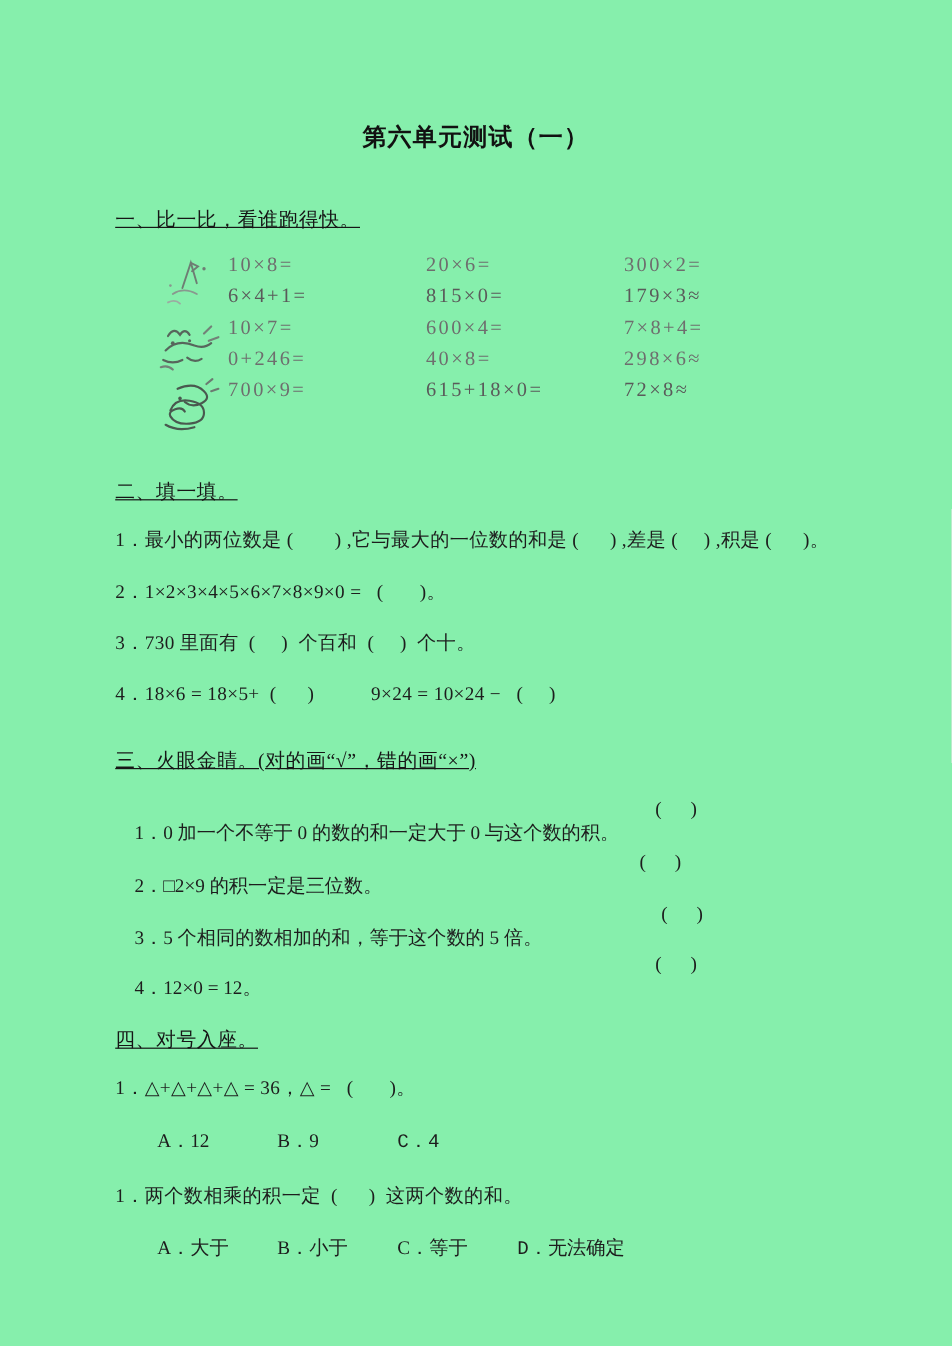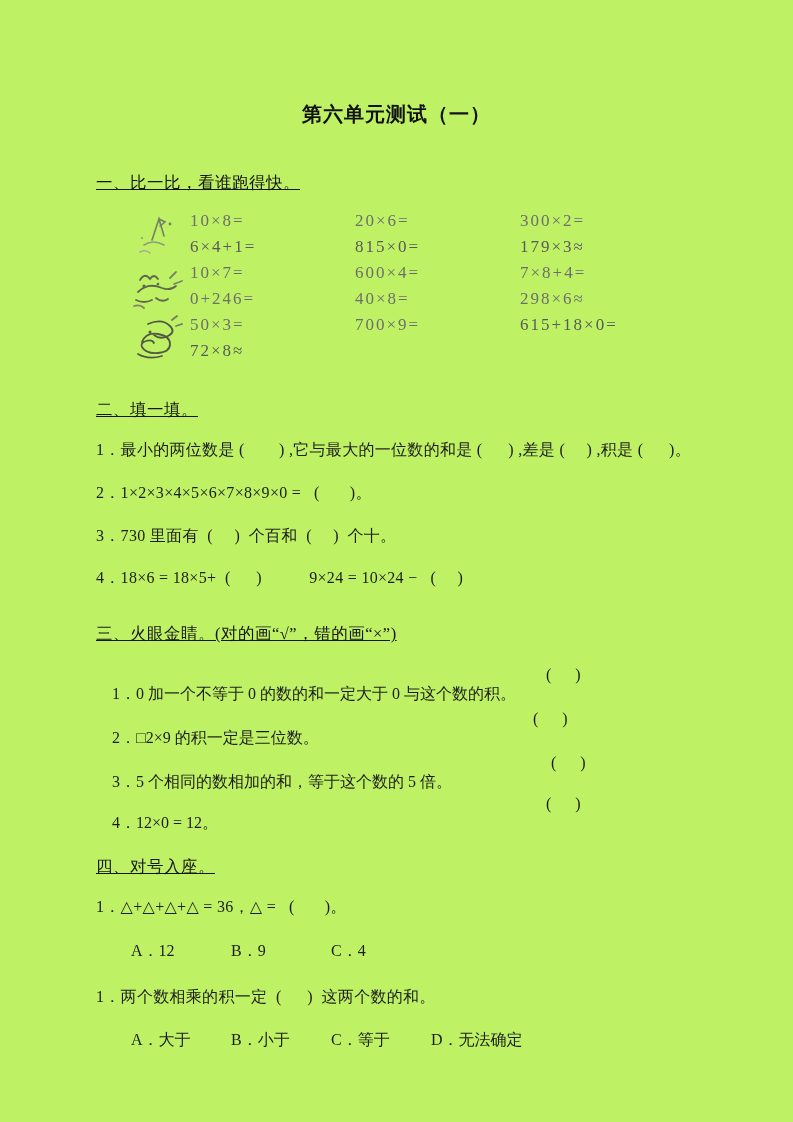"第六单元测试（一）" .page { background: #bef264 -> #86efac }
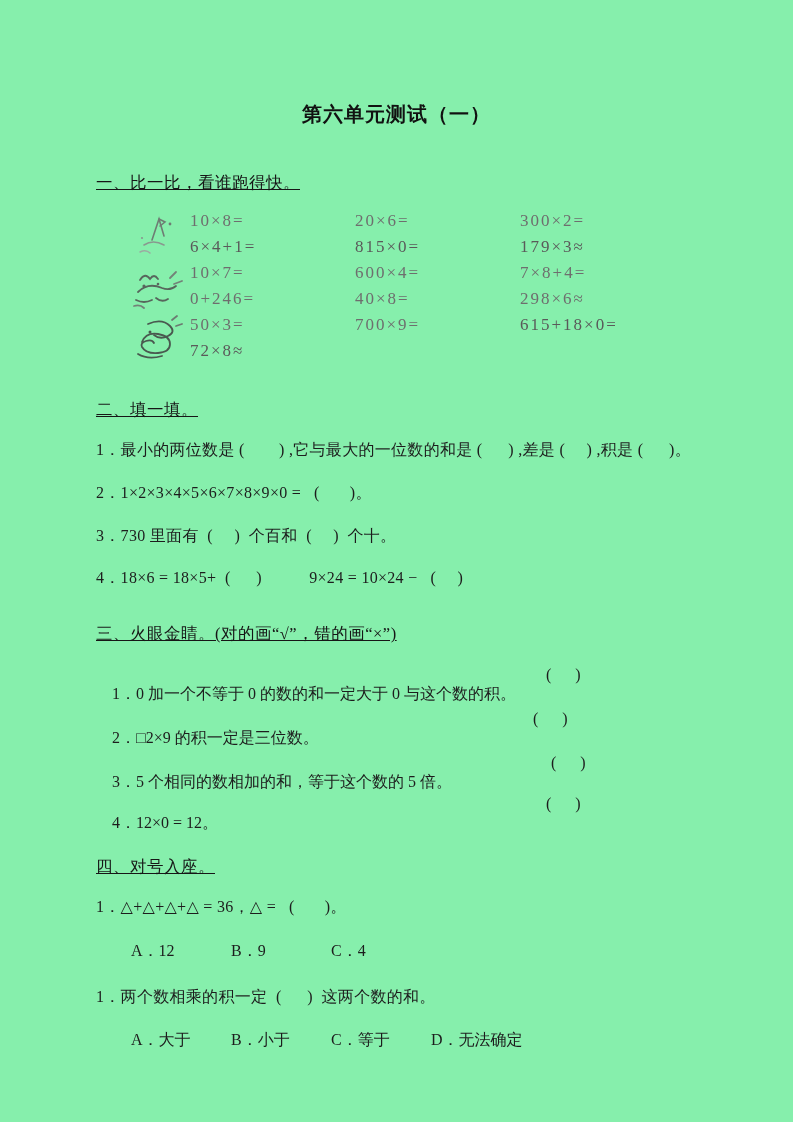"50×3=" span.expr { html: <span>50×3=</span> -> none }
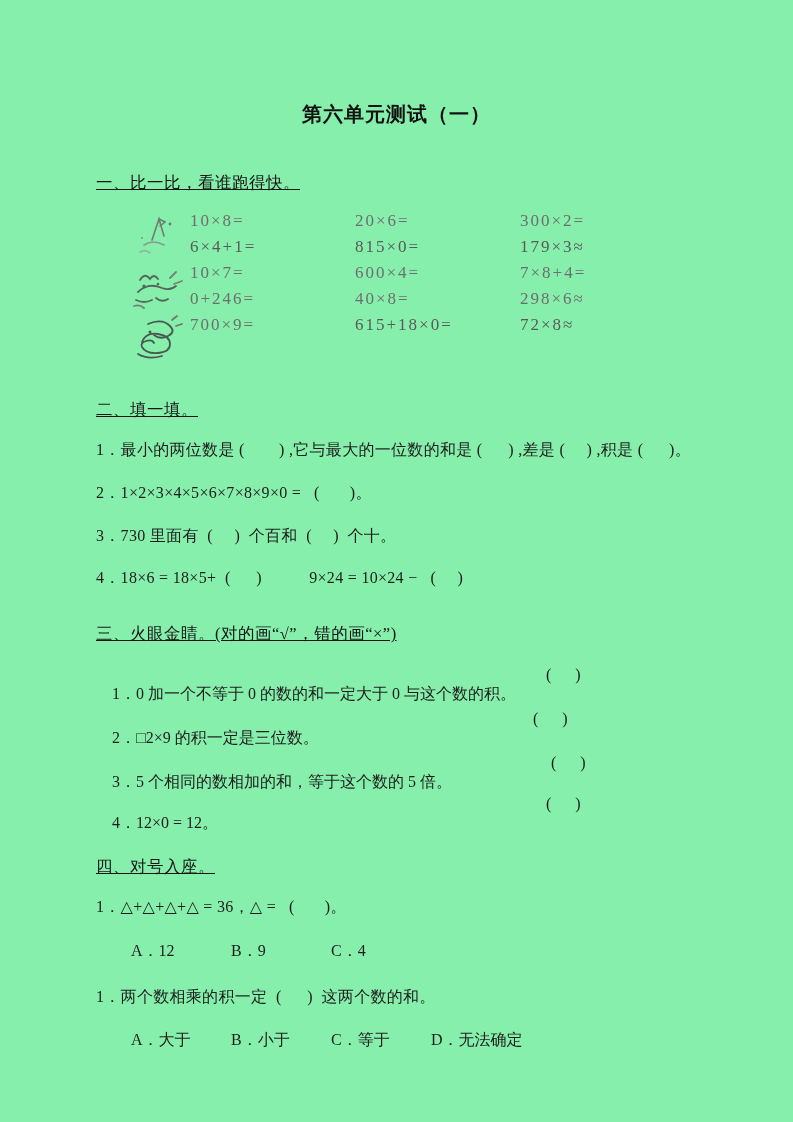"C．4" .option:last-child { font-family: none -> Liberation Mono, monospace }
